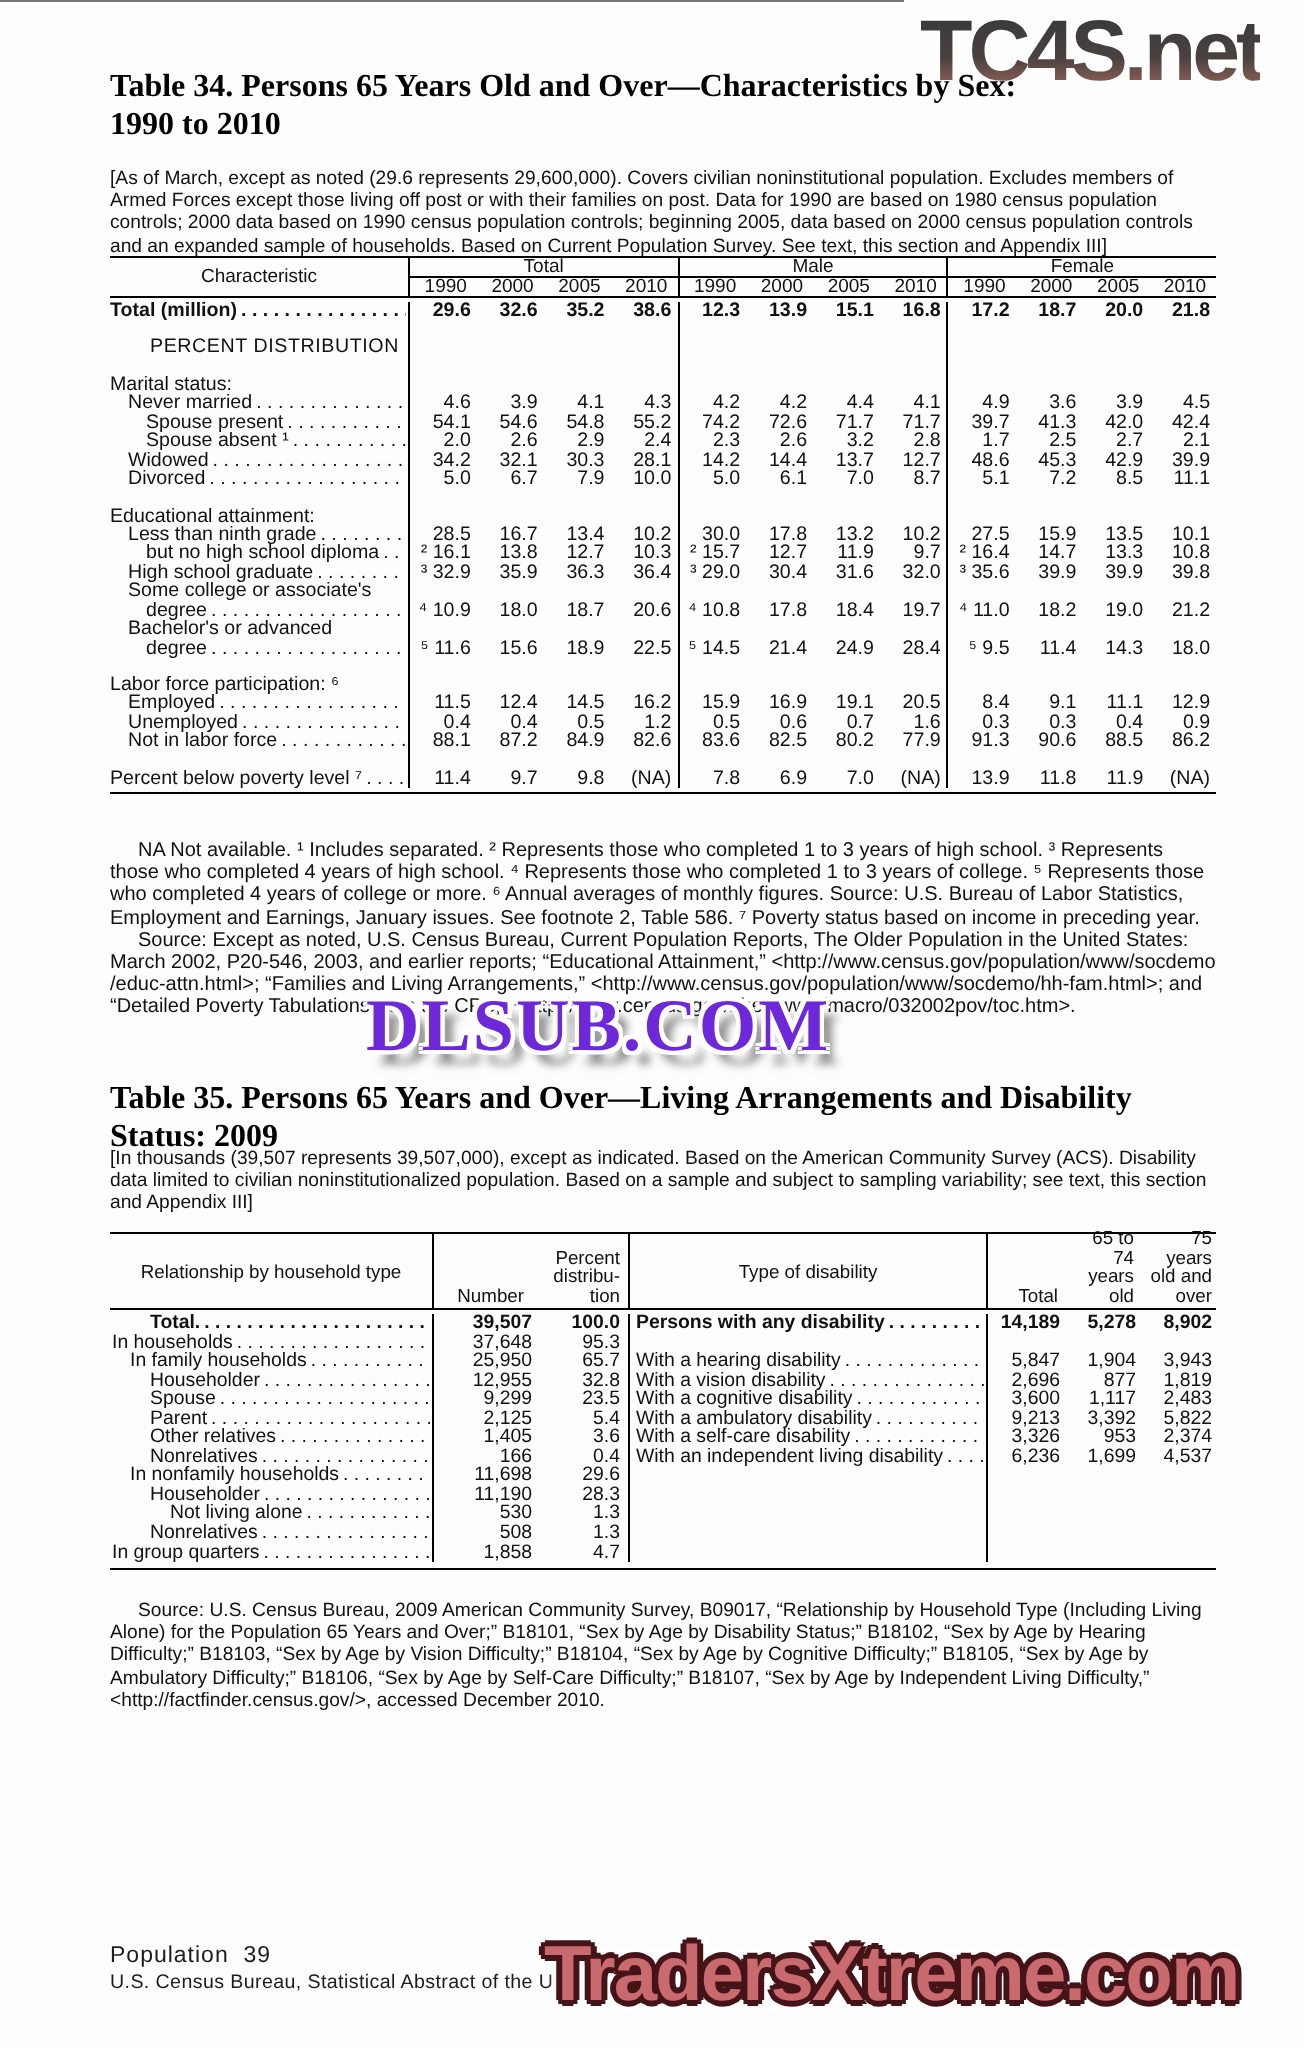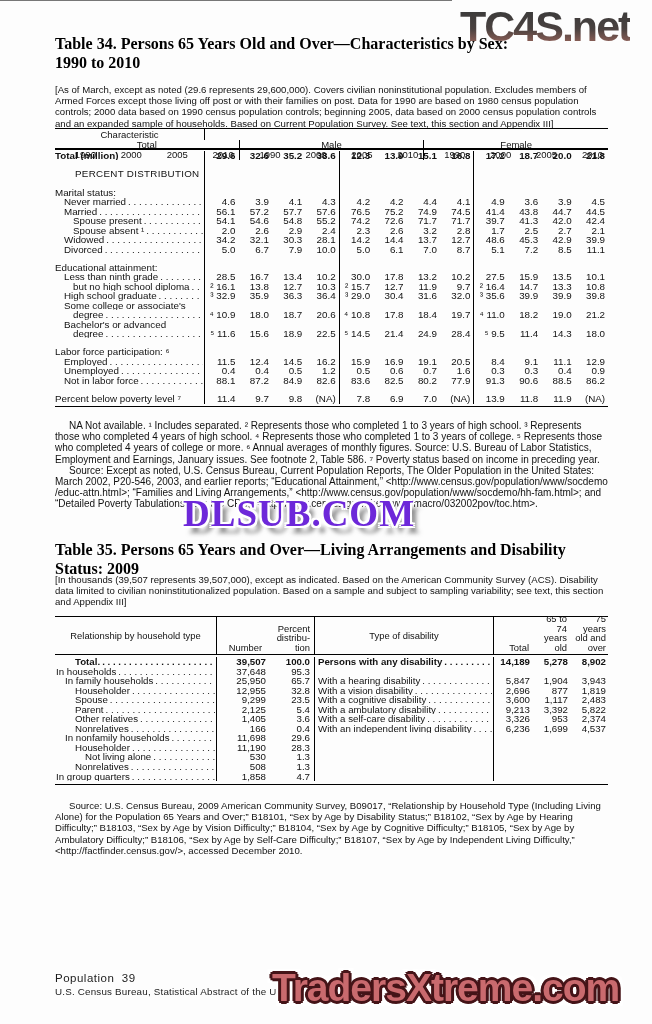"Characteristic" .t34-head { flex-direction: column -> none }
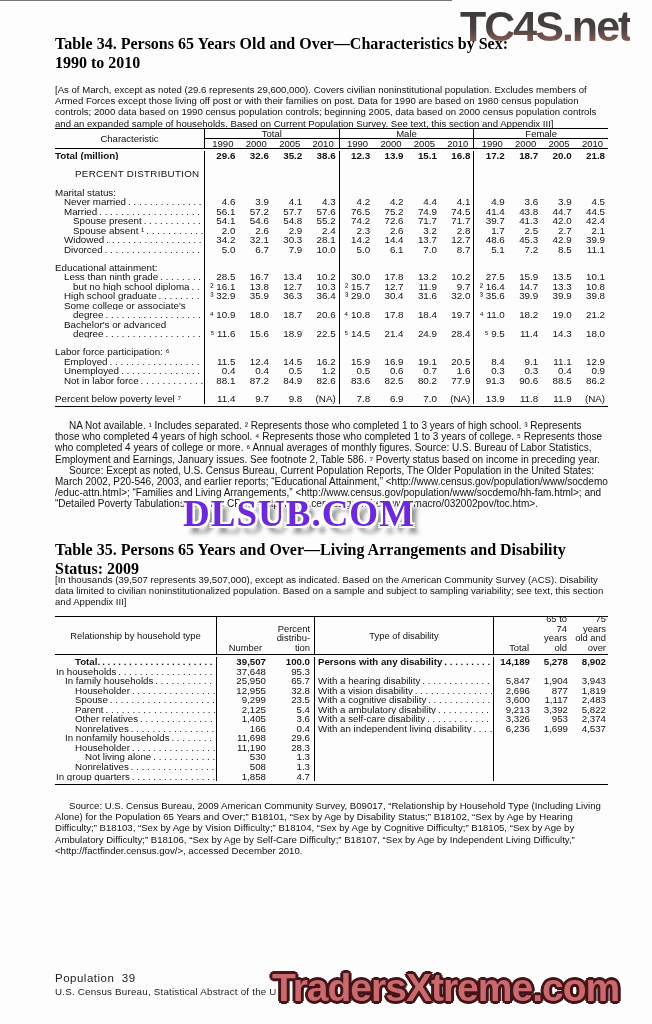"Total (million)" .ind0 { flex-direction: column -> none }
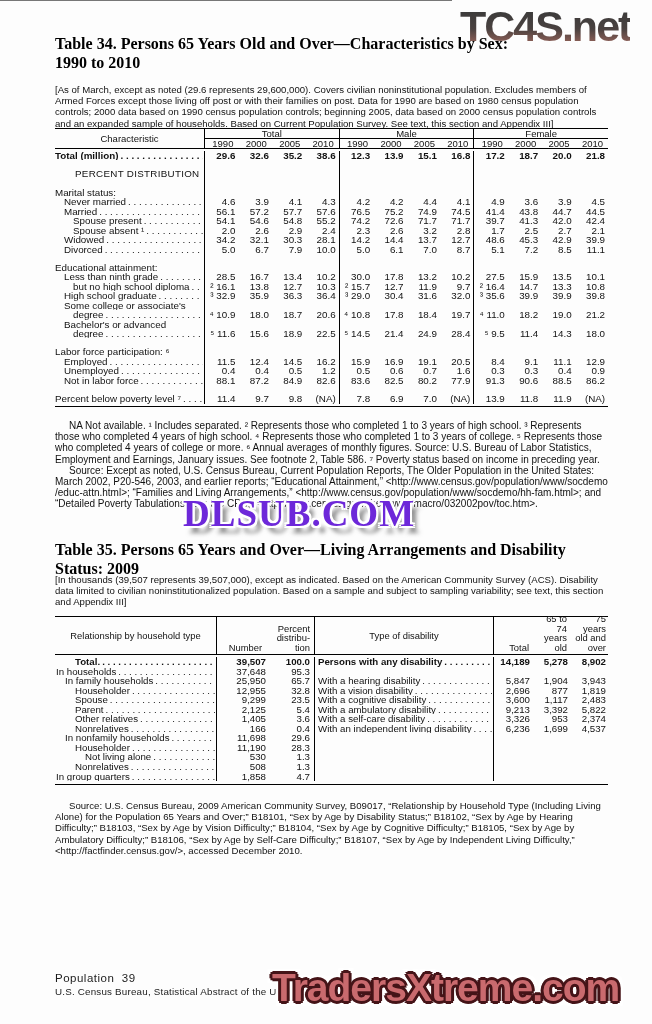"Married" div.r { html: <div> <div> <div>Married</div> <div></div> </div> <div>56.1</div> <div>57.2</div> <div>57.7</div> <div>57.6</div> <div>76.5</div> <div>75.2</div> <div>74.9</div> <div>74.5</div> <div>41.4</div> <div>43.8</div> <div>44.7</div> <div>44.5</div> </div> -> none }
